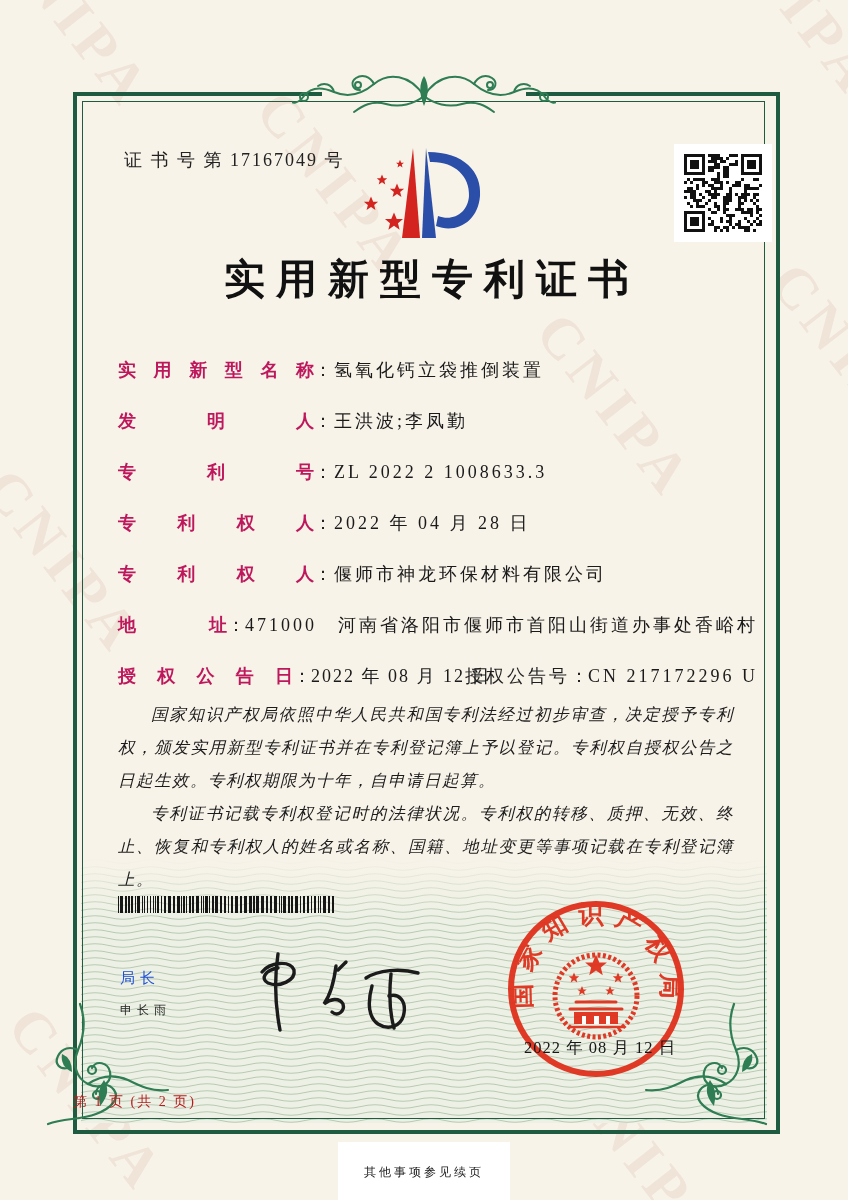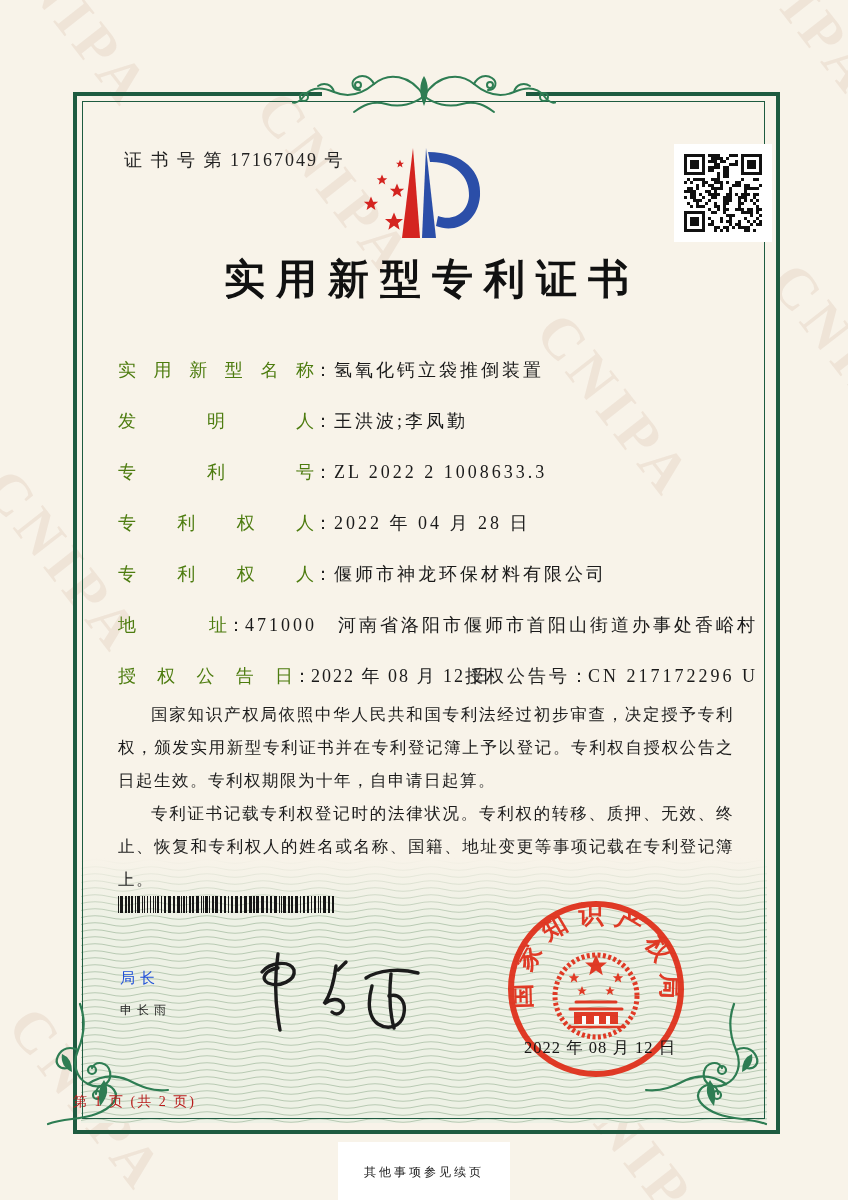"实用新型名称" .flabel { color: #4d7c0f -> #be185d; font-weight: none -> bold }
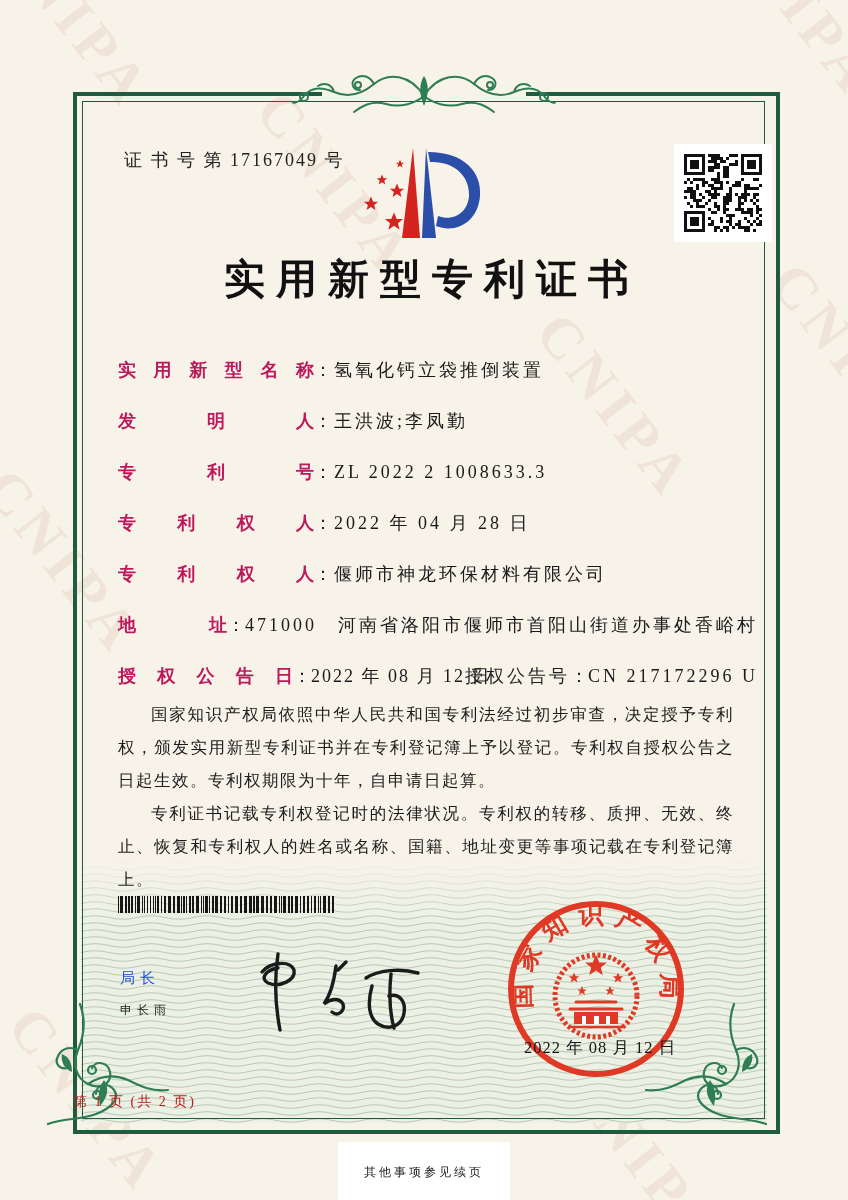"国家知识产权局依照中华人民共和国专利法经过初步审查，决定授予专利权，颁发实用新型" #paras p { font-style: none -> italic }
